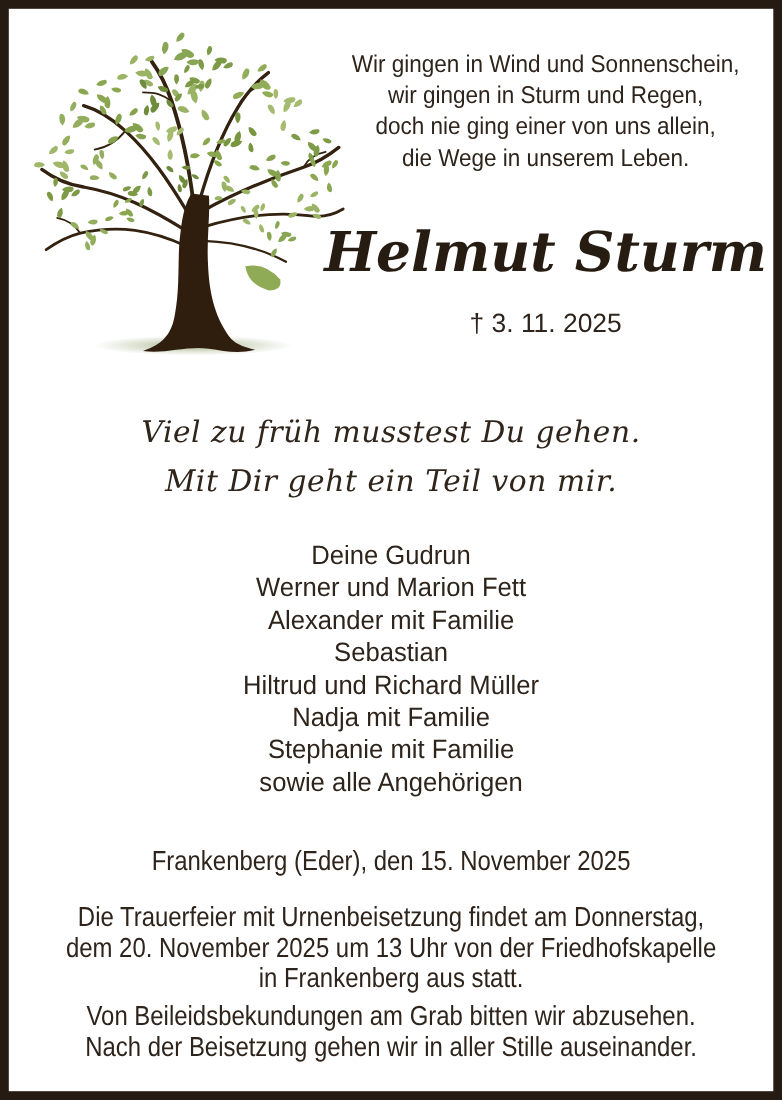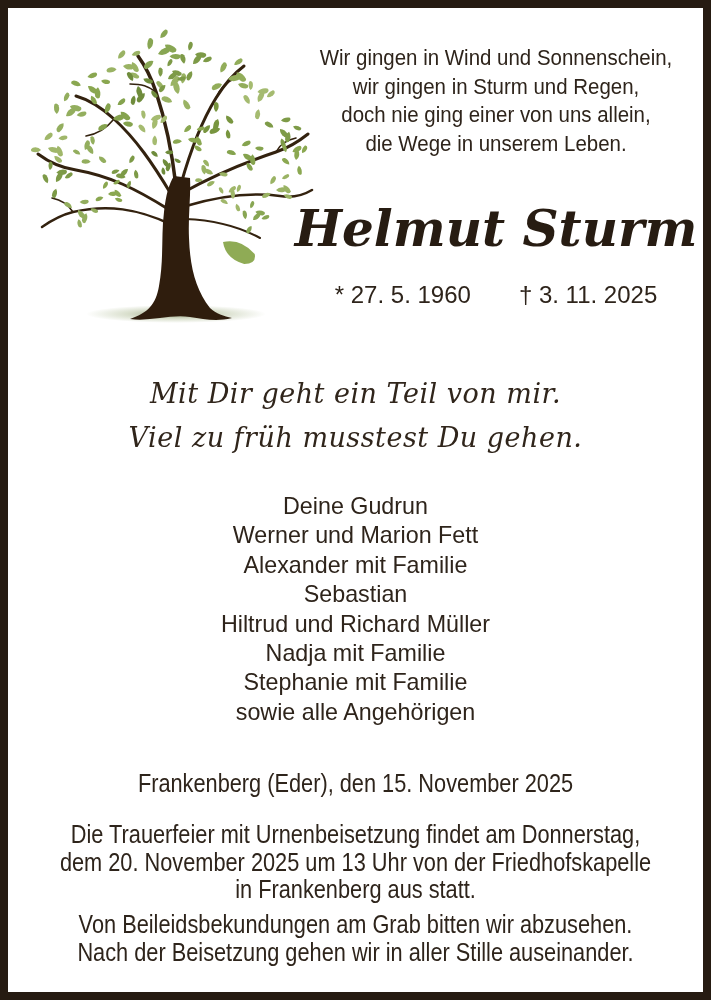"* 27. 5. 1960" span { html: <span>* 27. 5. 1960</span> -> none }
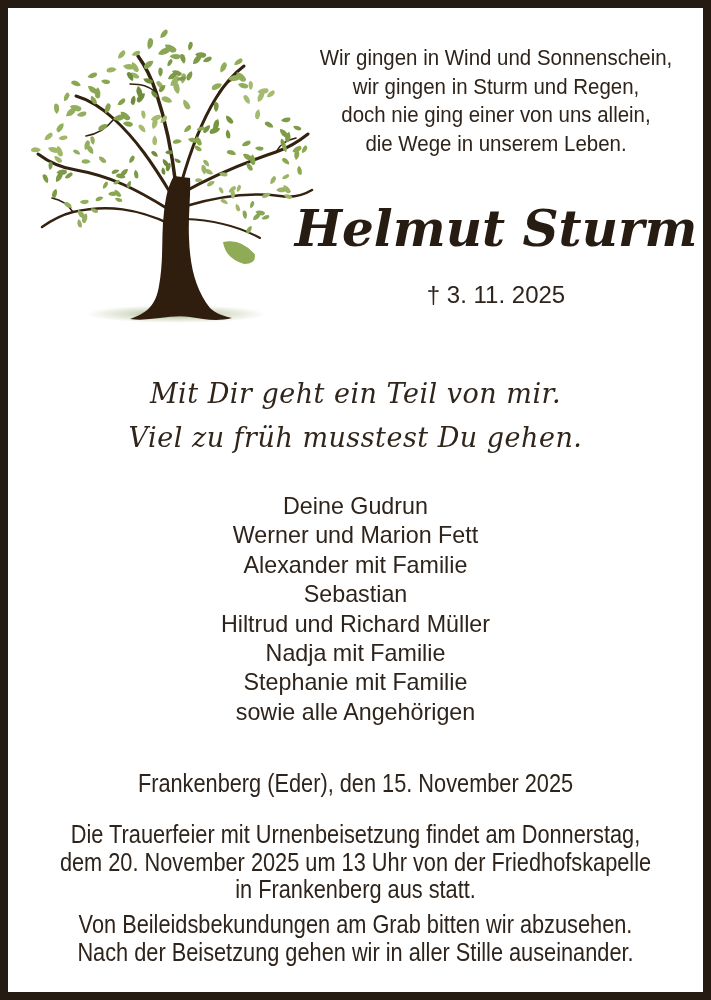"Mit Dir geht ein Teil" div { order: before "Viel zu früh musstest Du" -> after "Viel zu früh musstest Du" }
